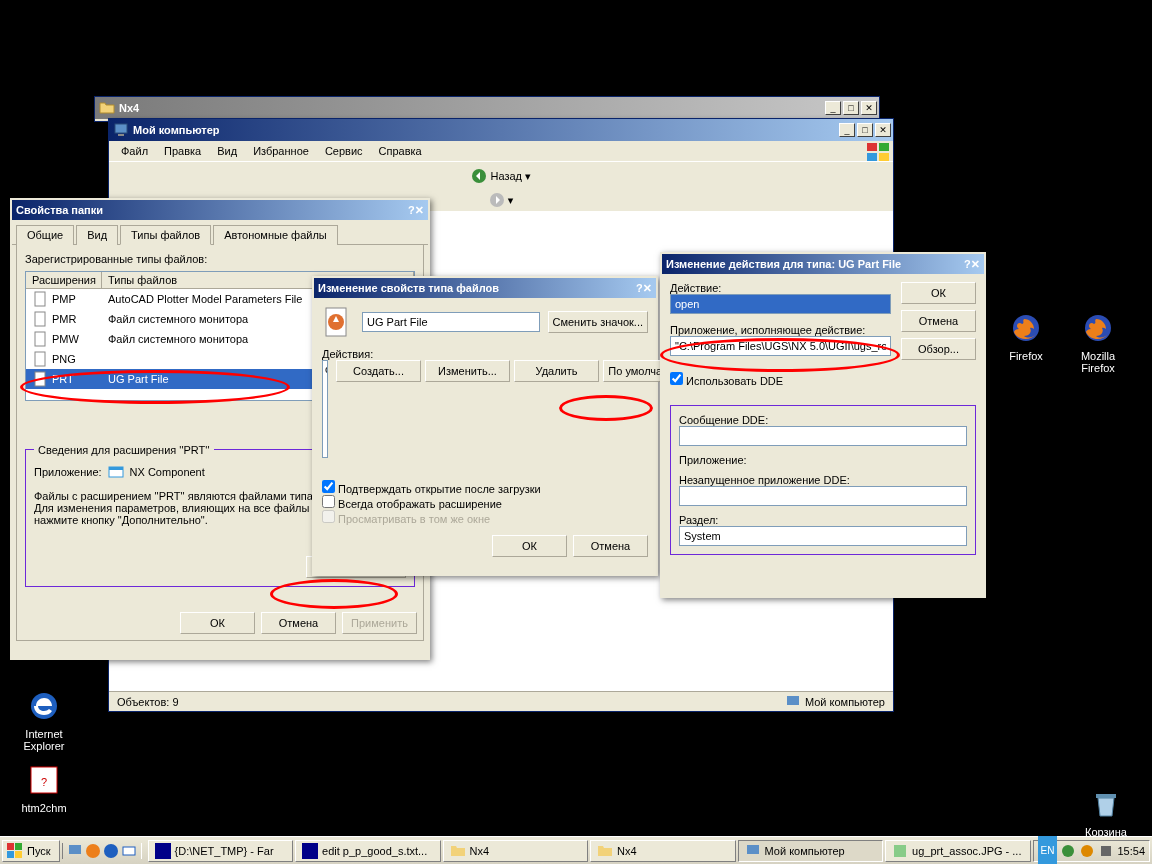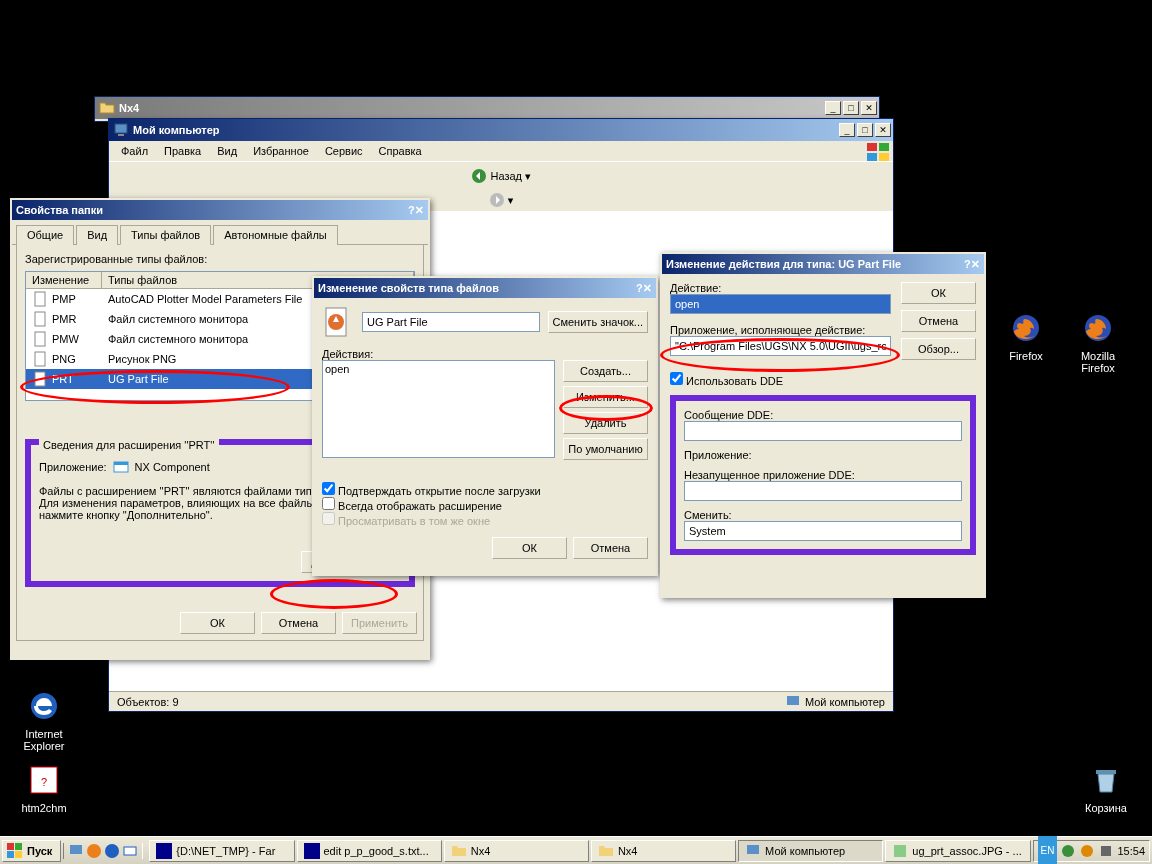"Изменение" div { text: Изменение -> Расширения }
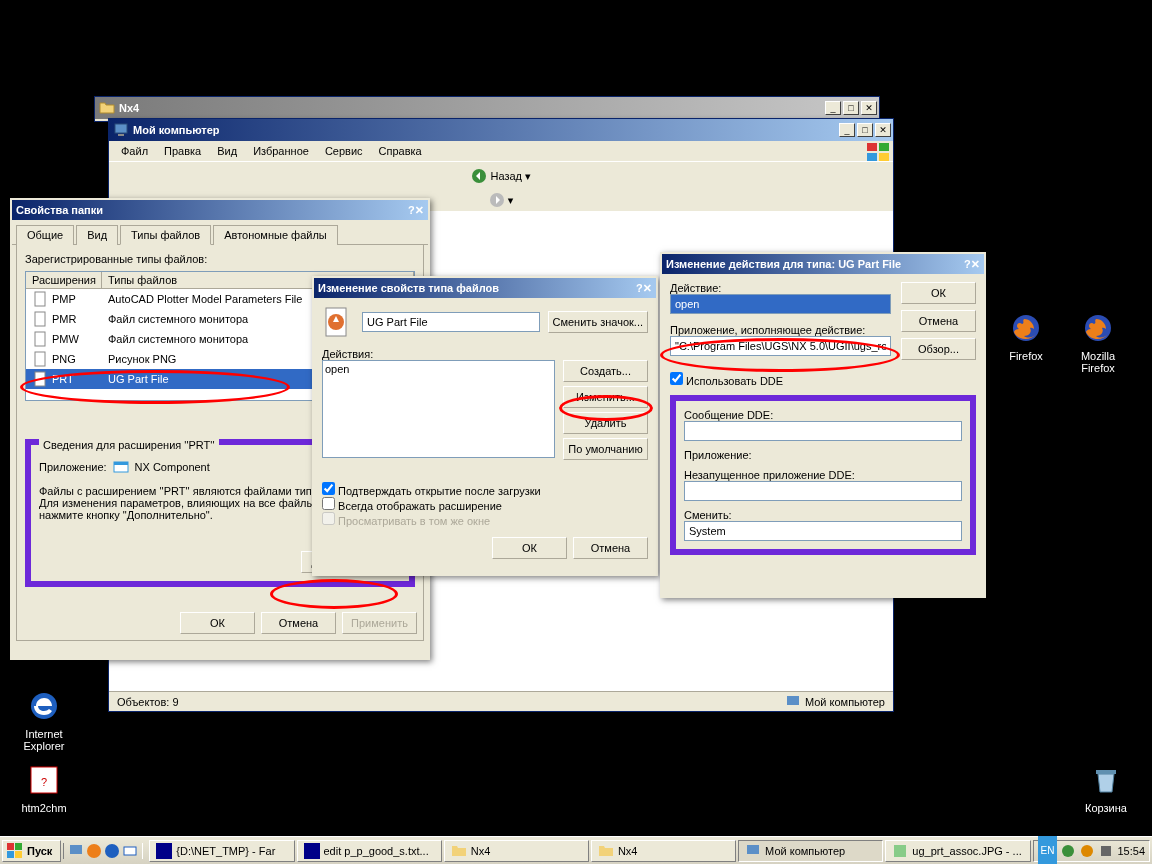"Рисунок PNG" div { html: <div>Рисунок PNG</div> -> none }
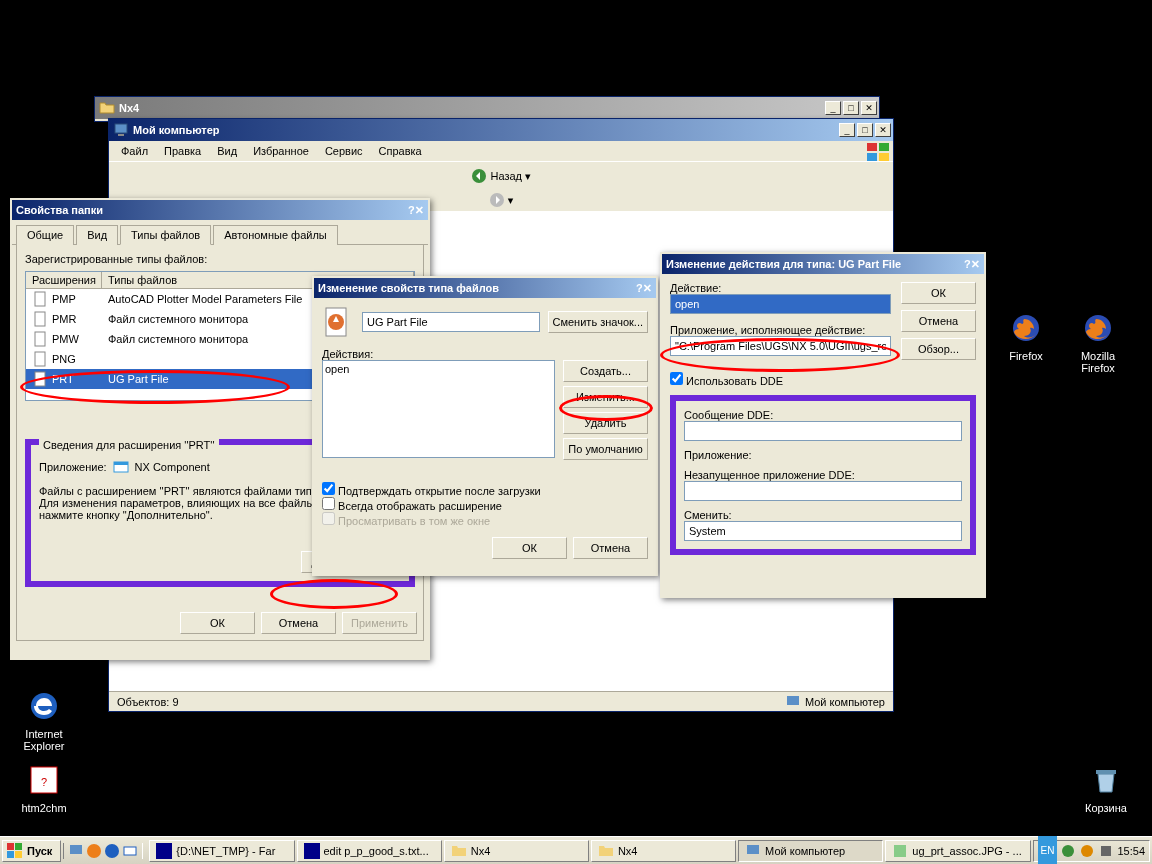"Создать..." div { flex-direction: column -> none }
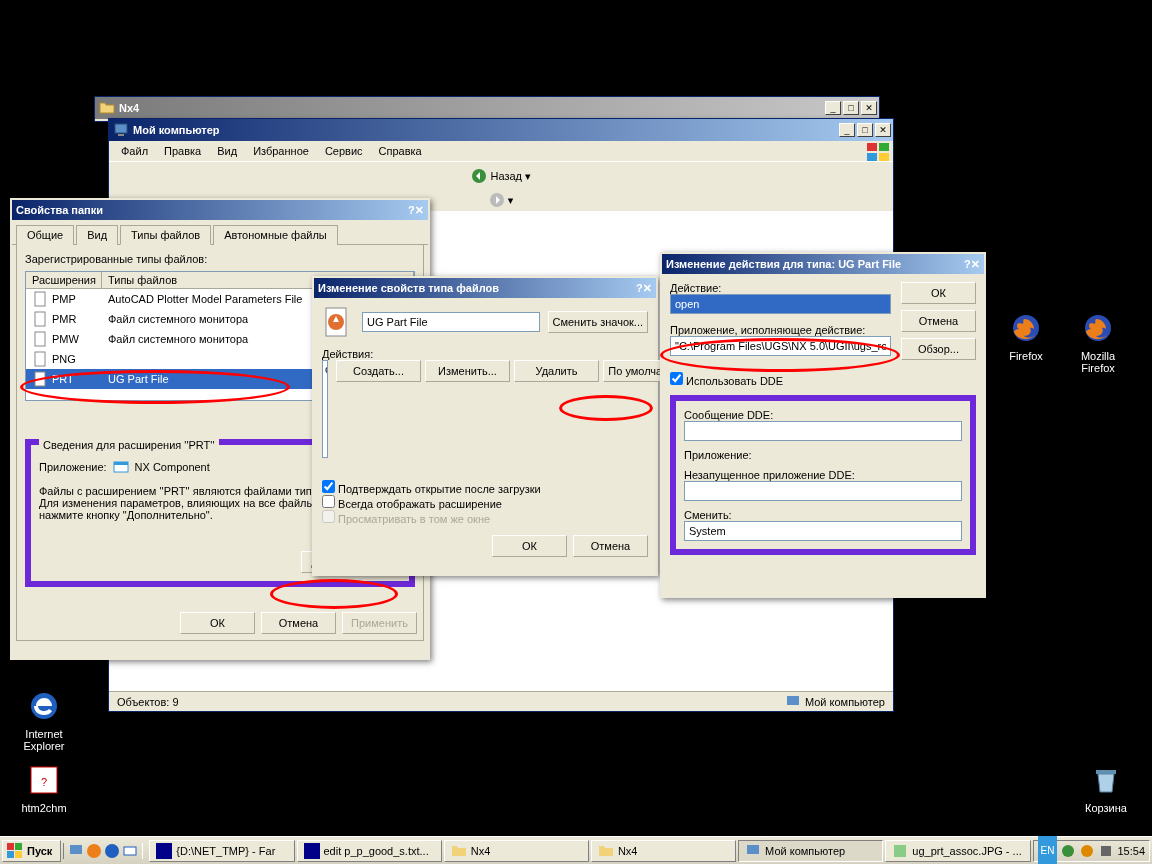"Сообщение DDE:" .fieldset { border: 6px solid #6d28d9 -> 1px solid #6d28d9; margin-top: 8px -> 18px }
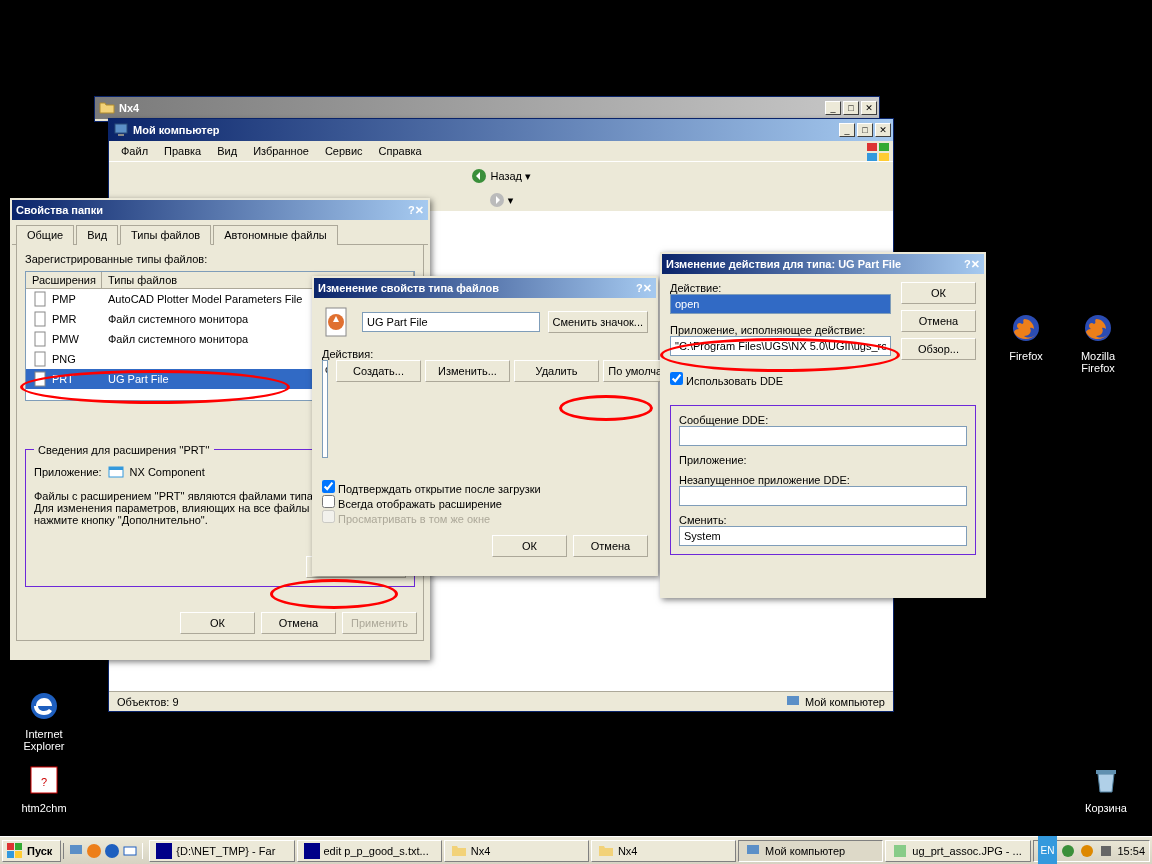"Сменить:" div { text: Сменить -> Раздел }
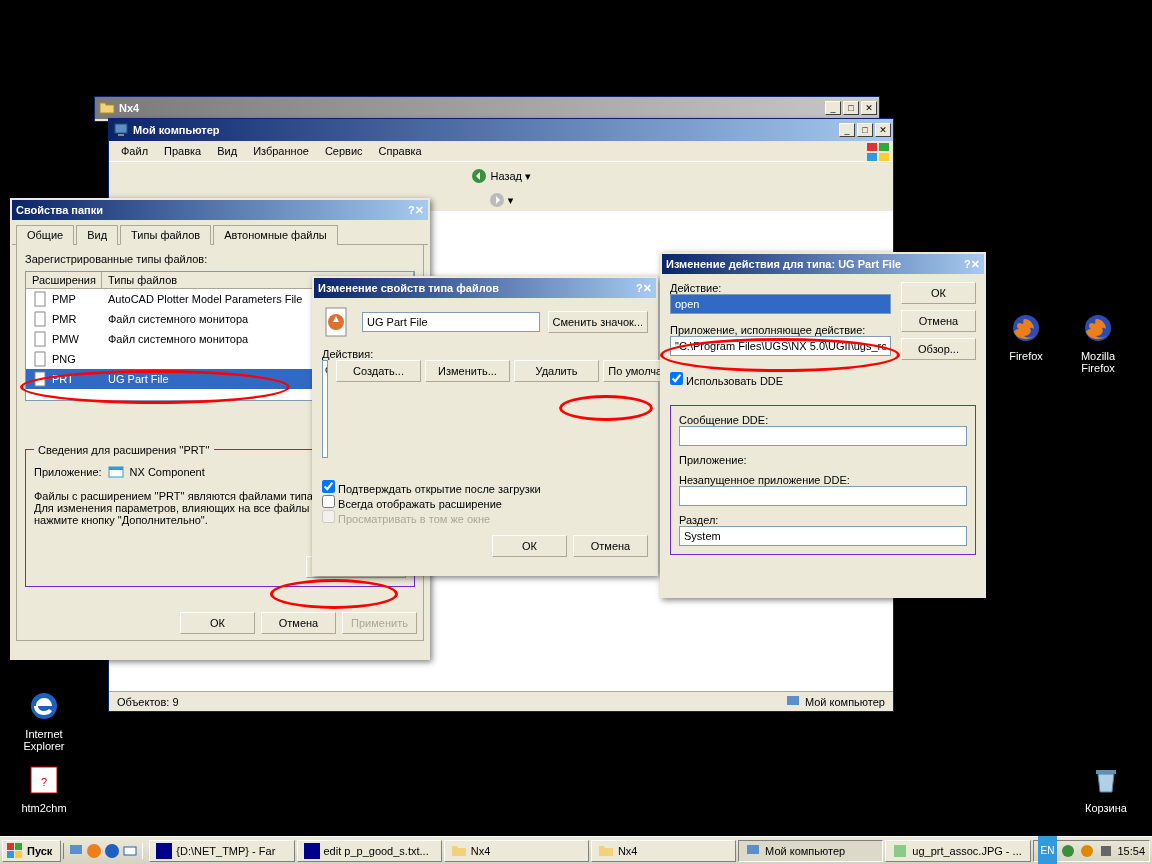"Корзина" div.desktop-icon { top: 764px -> 788px }
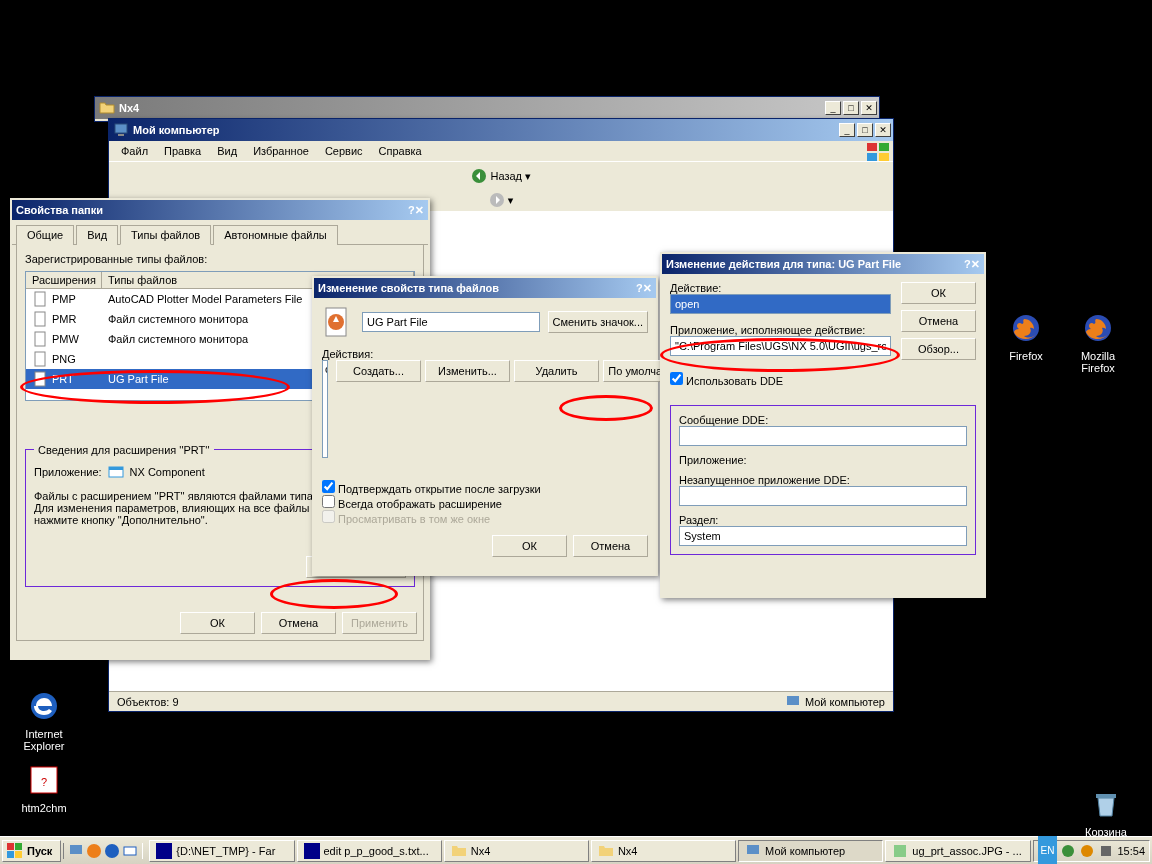"Пуск" .start-btn { font-weight: bold -> normal }
